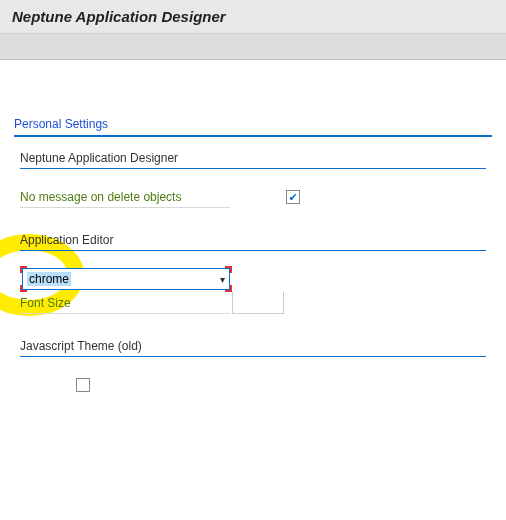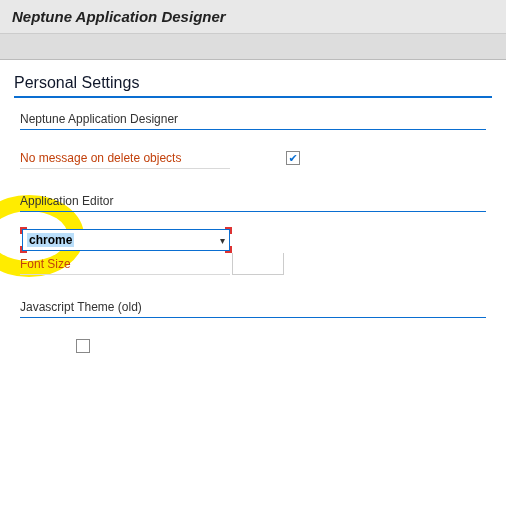"Personal Settings" .section-title { color: #0f172a -> #1d4ed8; font-size: 16px -> 12px; margin-top: none -> 43px }
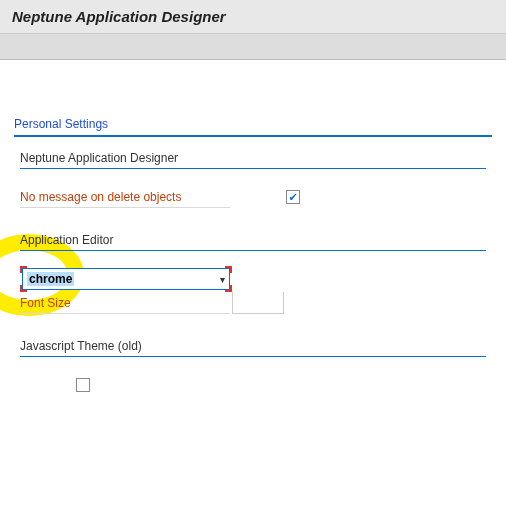"No message on delete objects" .row-label { color: #c2410c -> #4d7c0f }
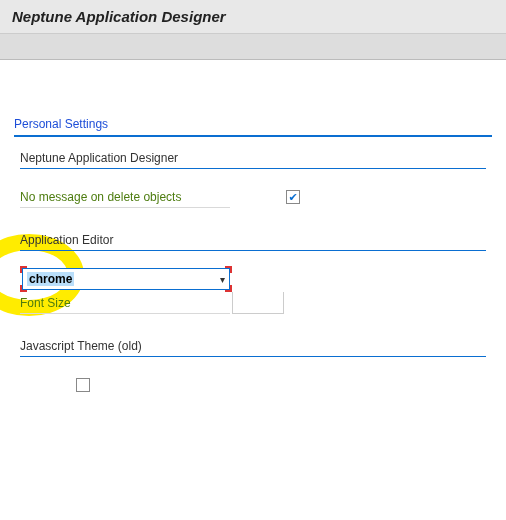"chrome" .select-value { font-weight: bold -> none }
